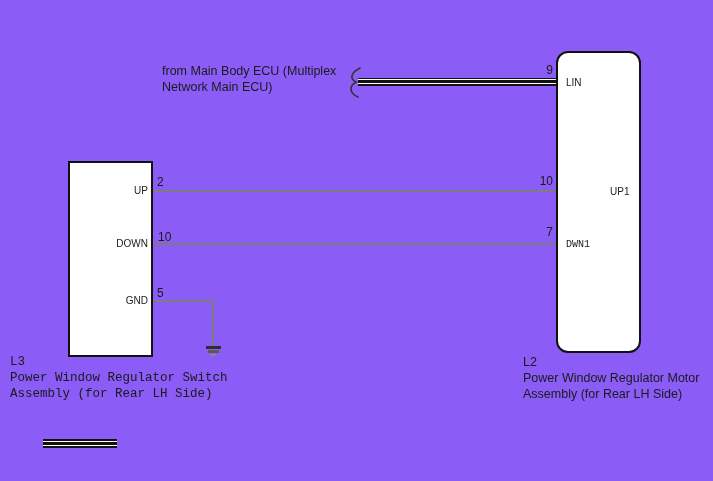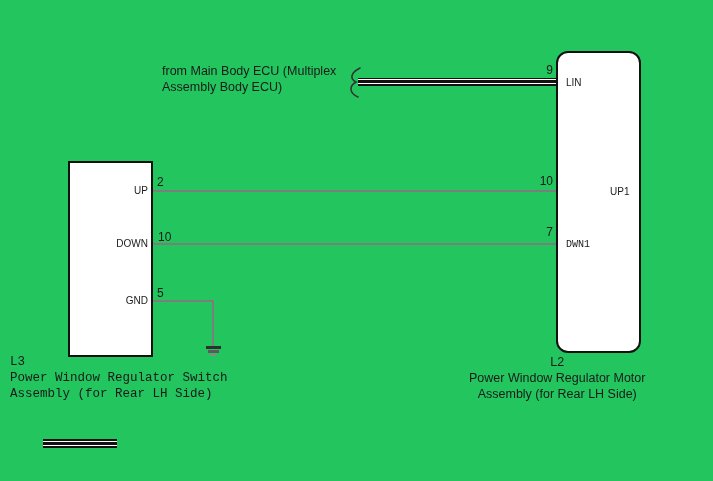"from Main Body ECU (Multiplex" #stage { background: #22c55e -> #8b5cf6 }
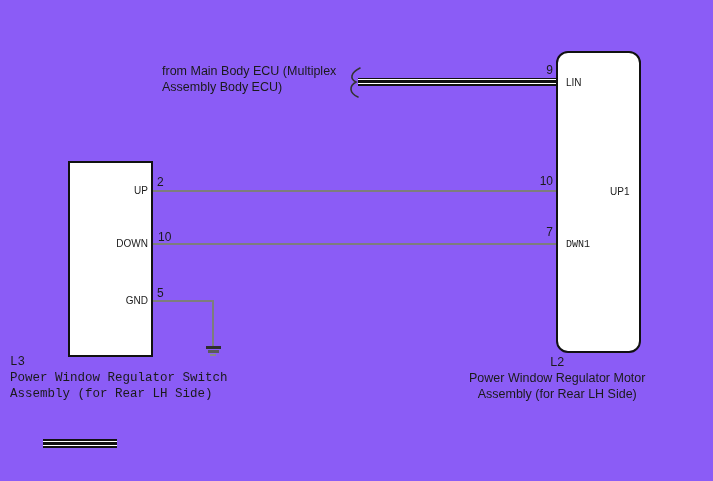"Assembly Body ECU)" div { text: Assembly Body -> Network Main }
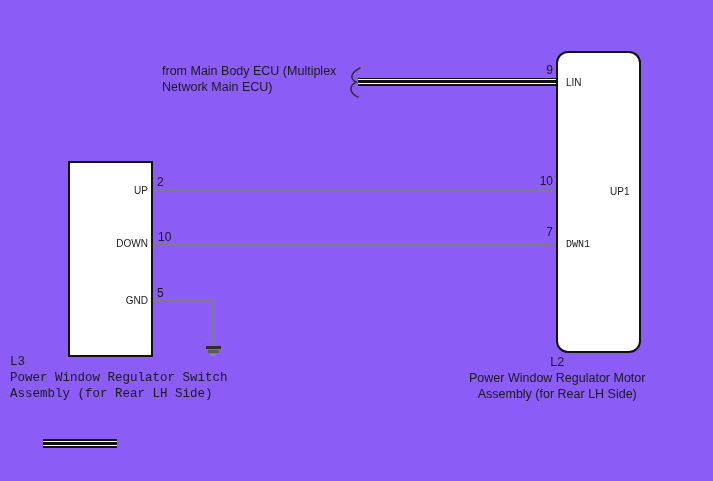"L2" div.abs { left: 469px -> 523px; text-align: center -> none }
